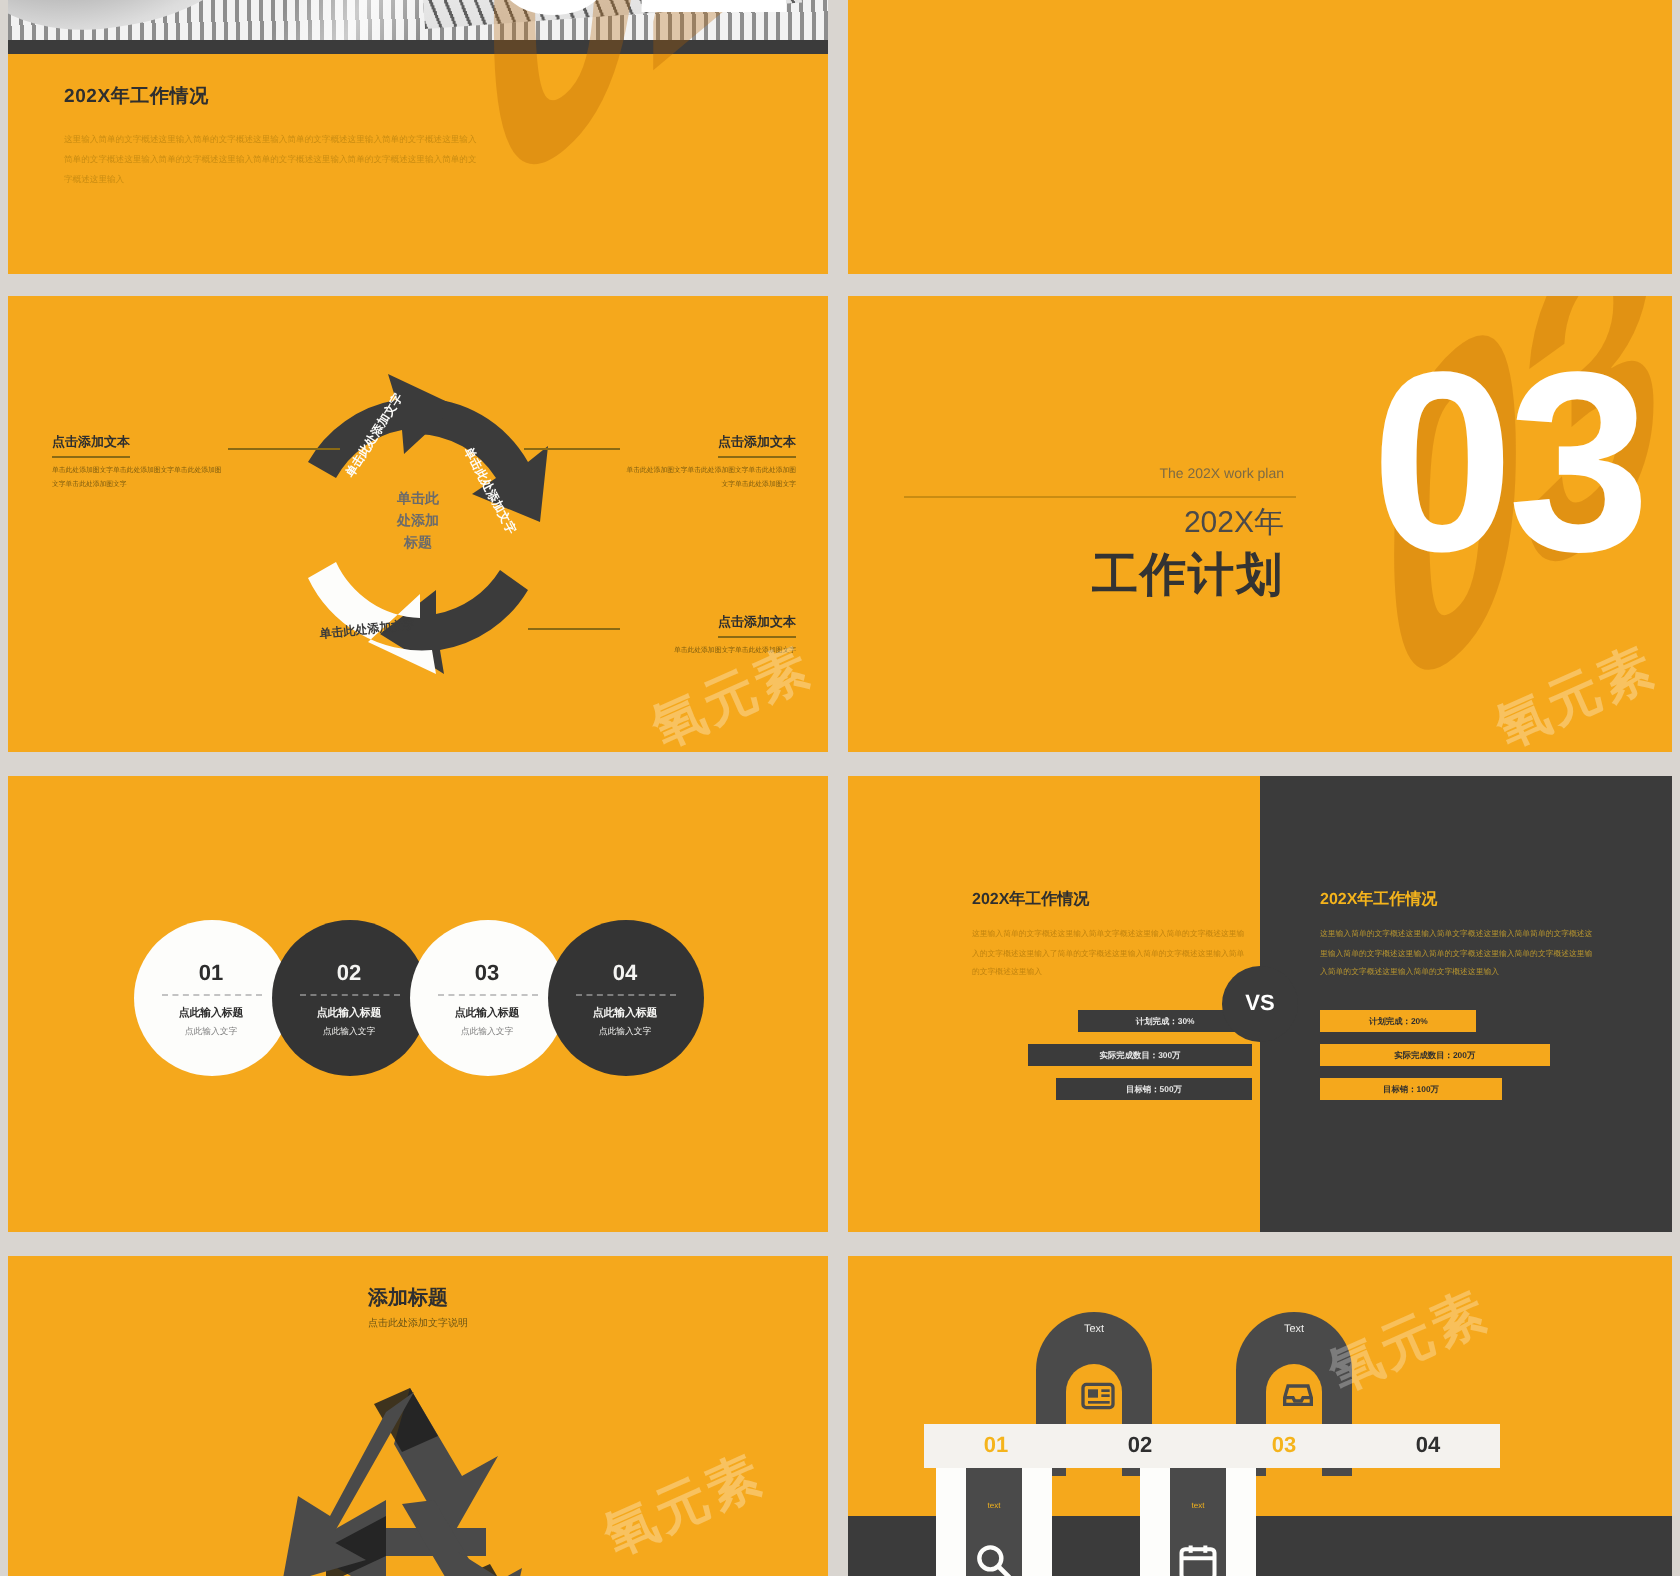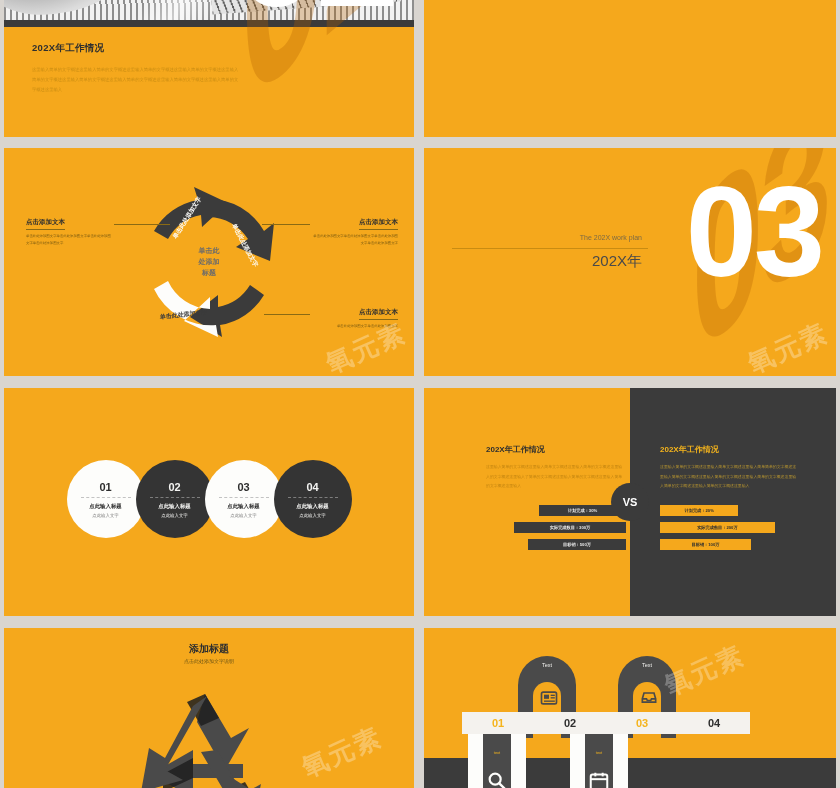"工作计划" div.s4-zh { html: none -> <div>工作计划</div> }
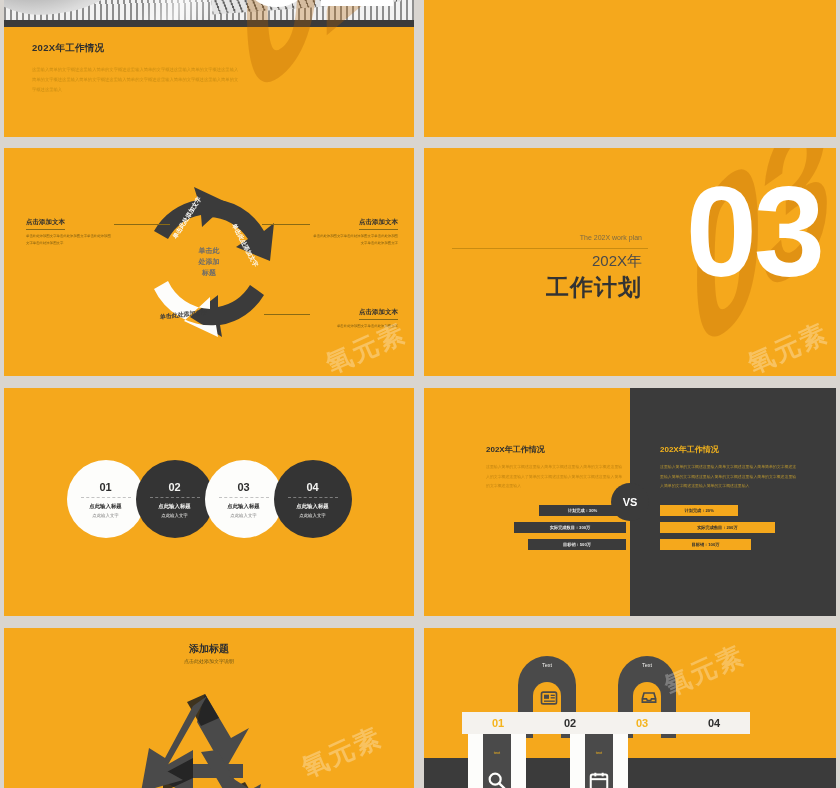"添加标题" .recy-lbl { text-align: center -> left }
